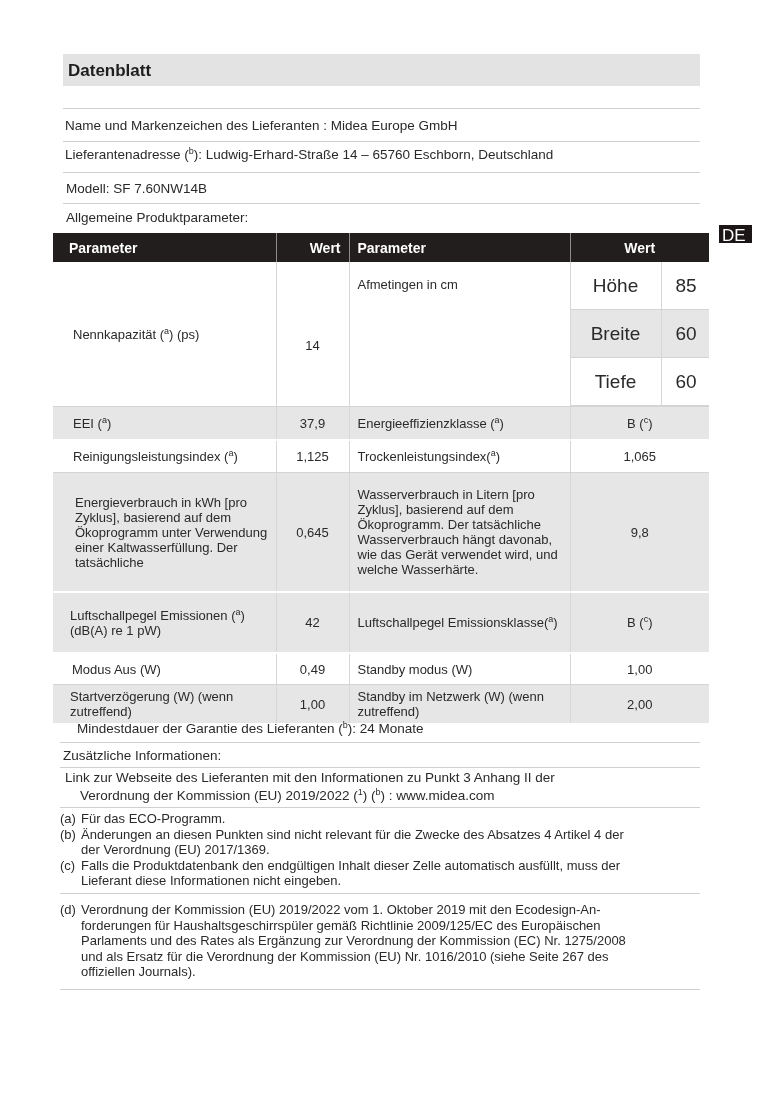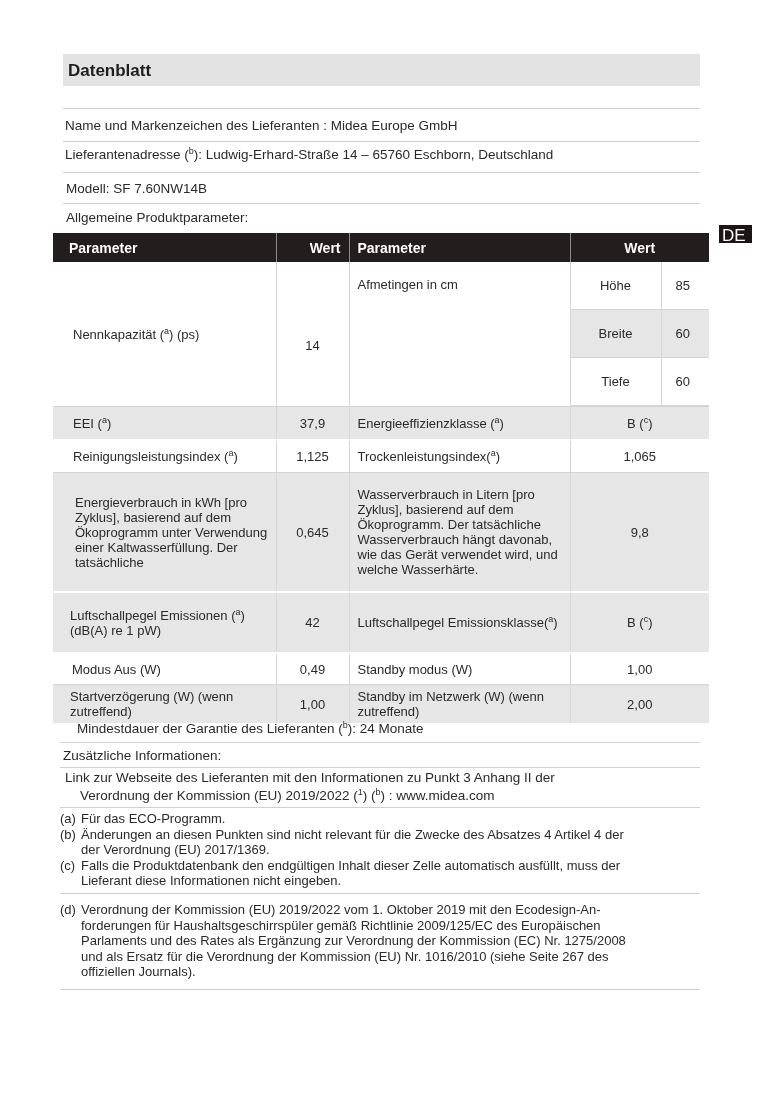"Höhe" .dims td { font-size: 13px -> 19px }
